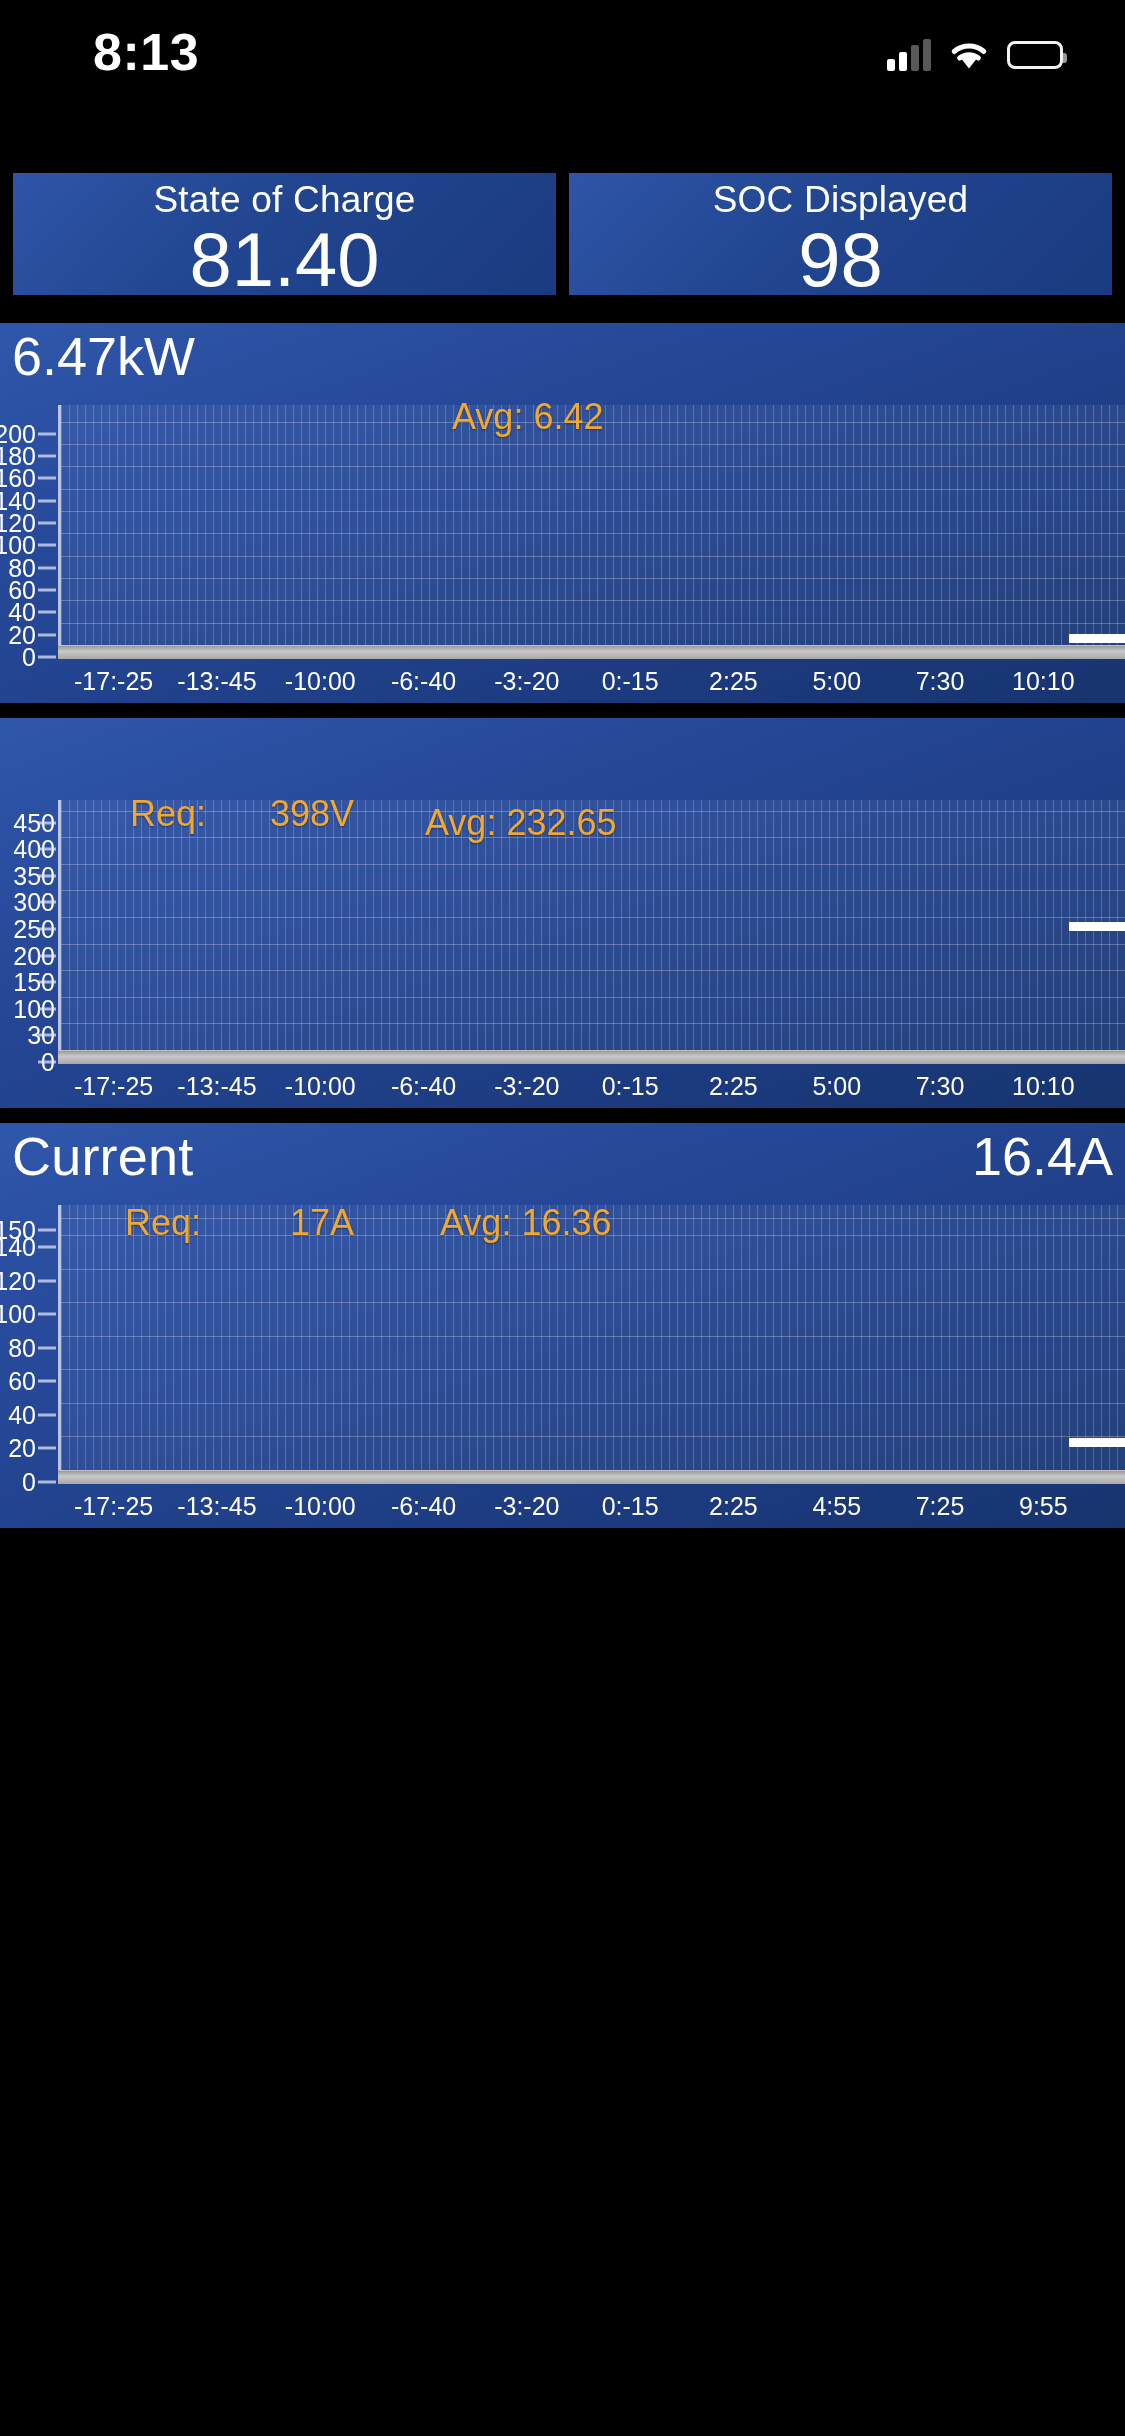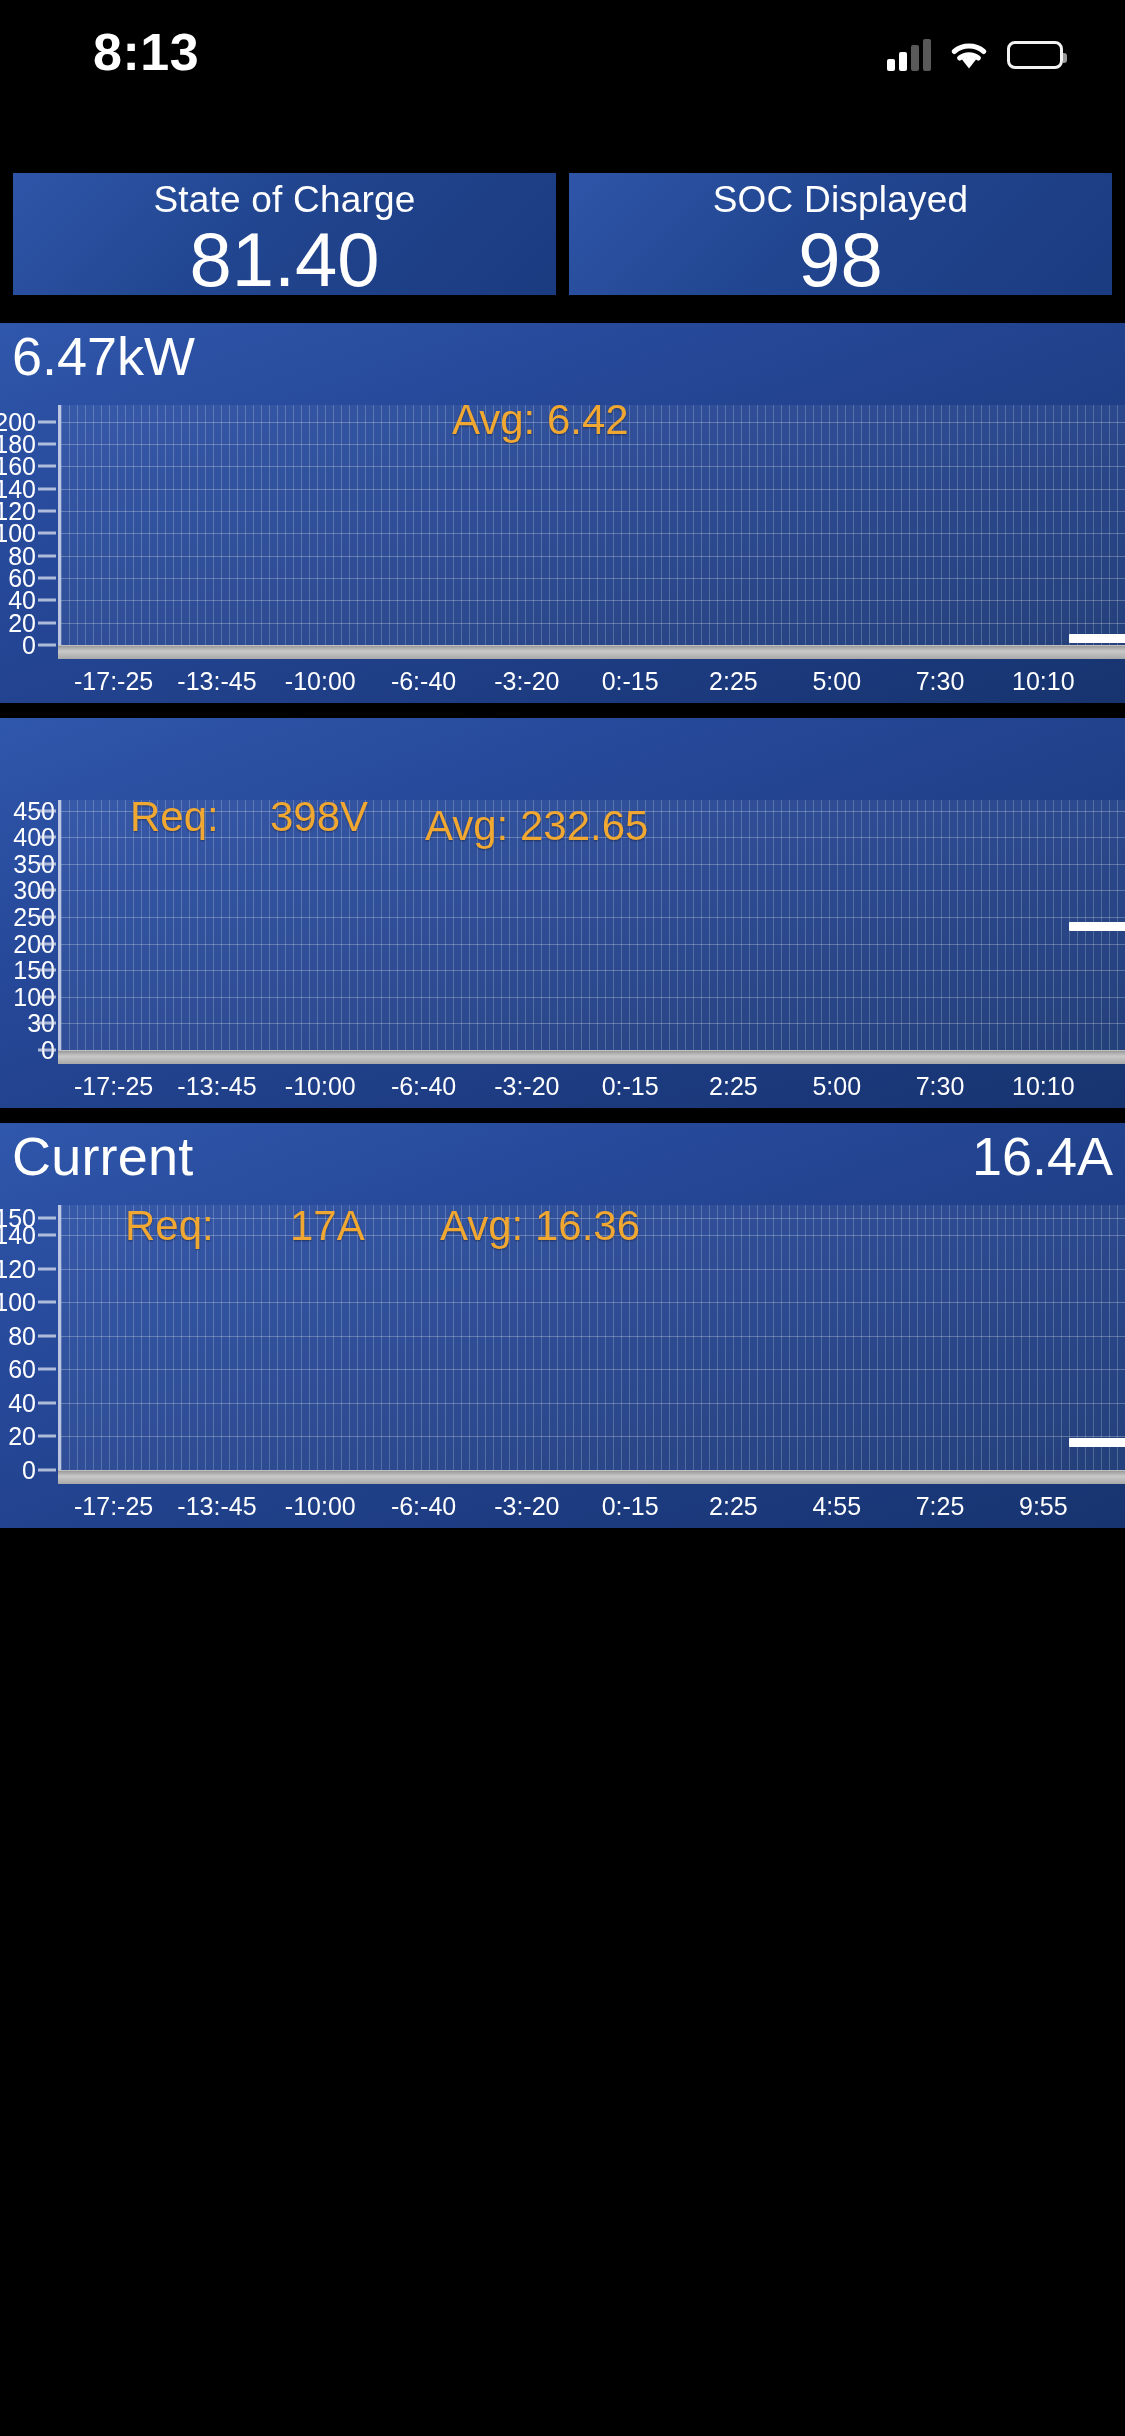"200" .ylabels { top: 0 -> 12px }
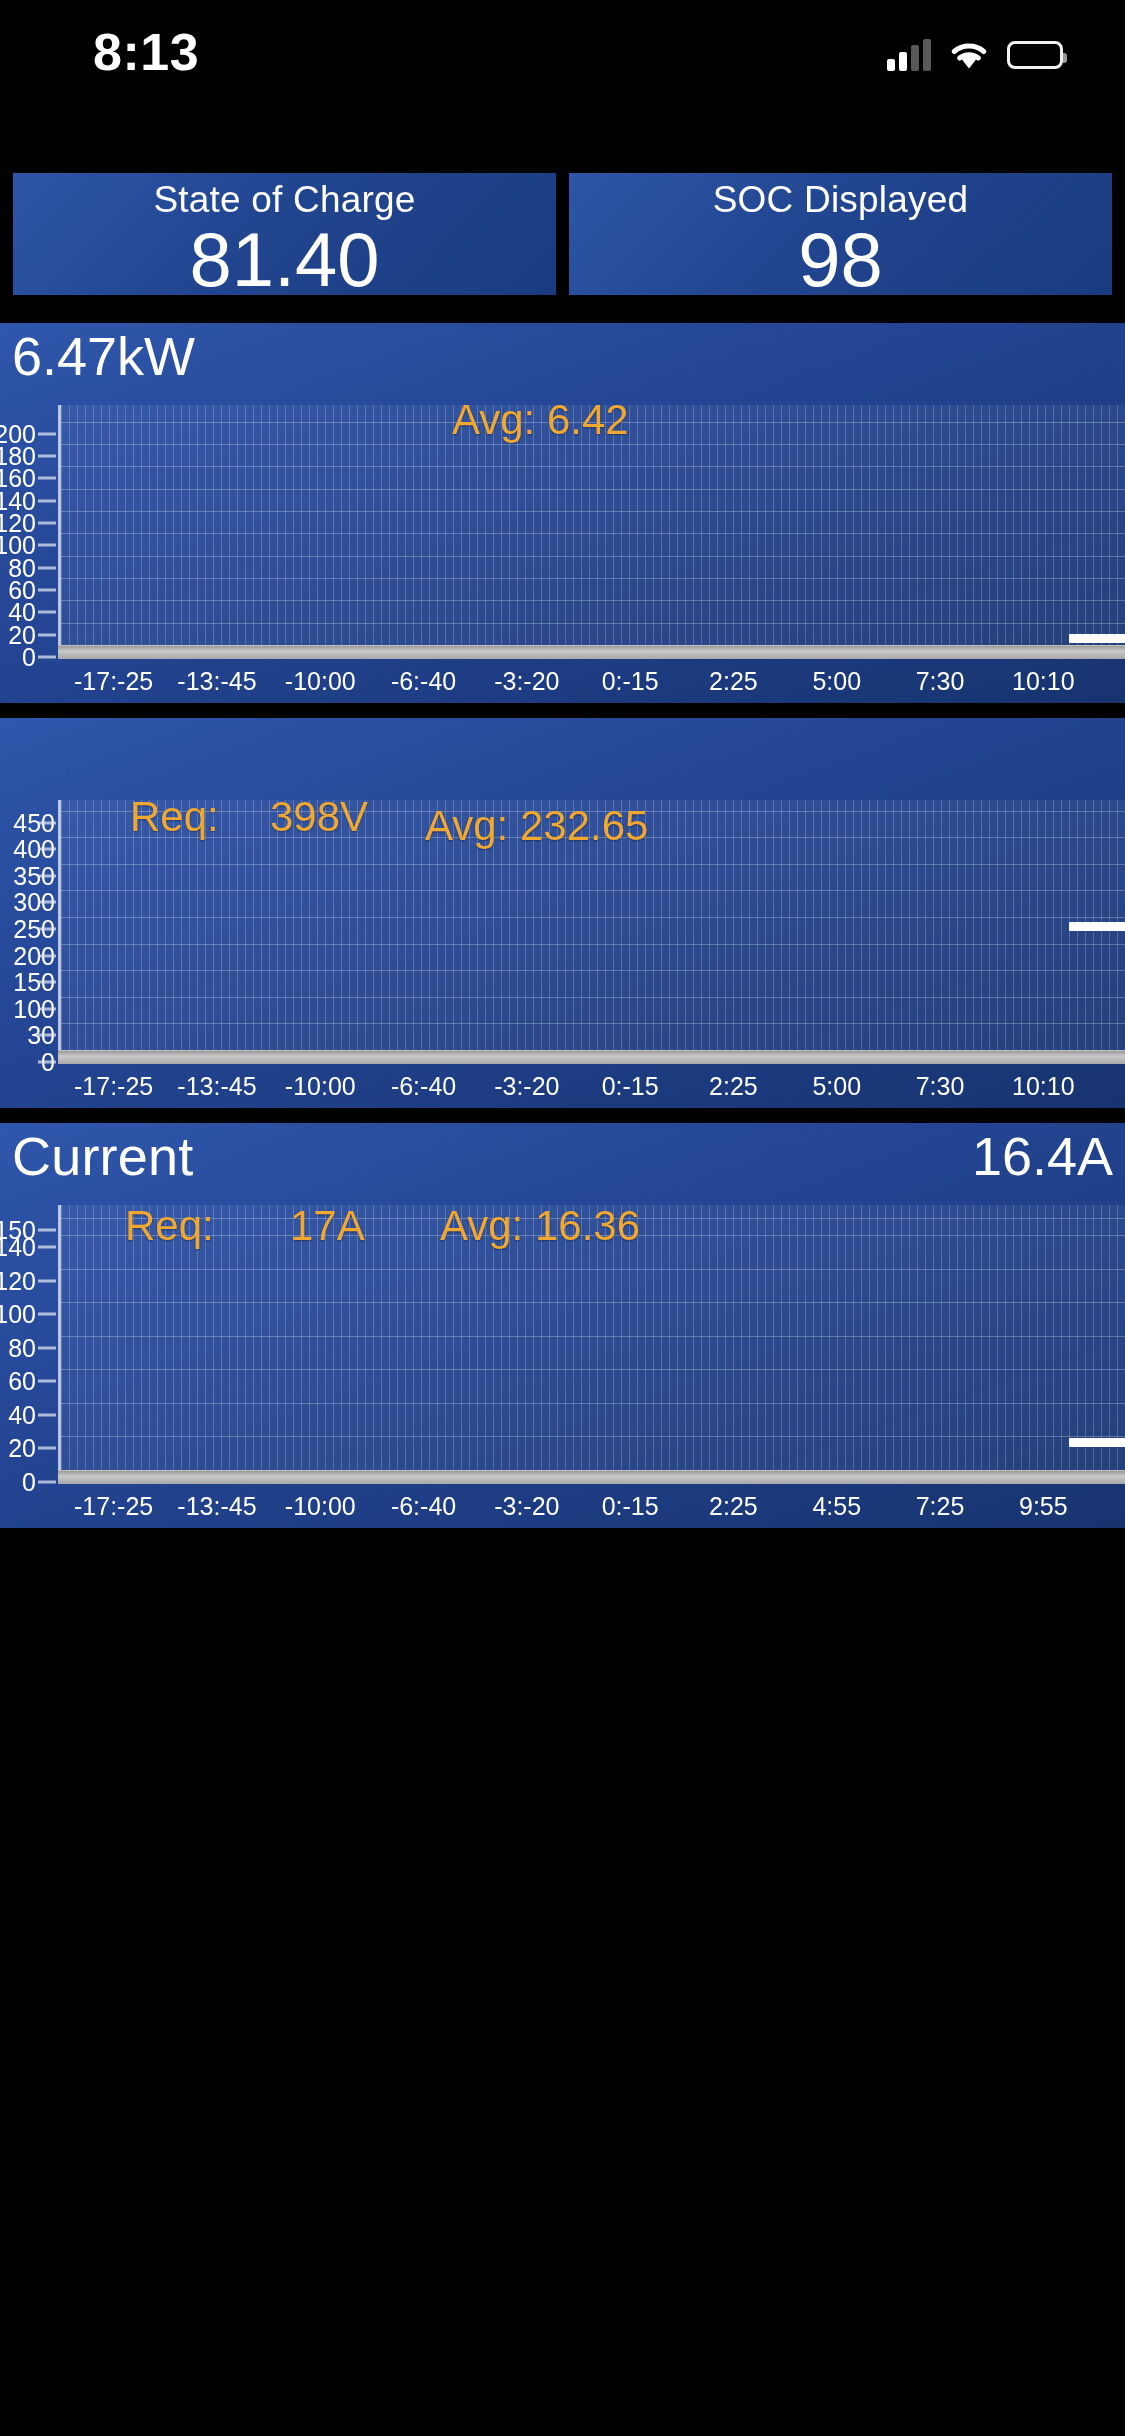"Avg: 6.42" .annot { font-size: 42px -> 36px }
